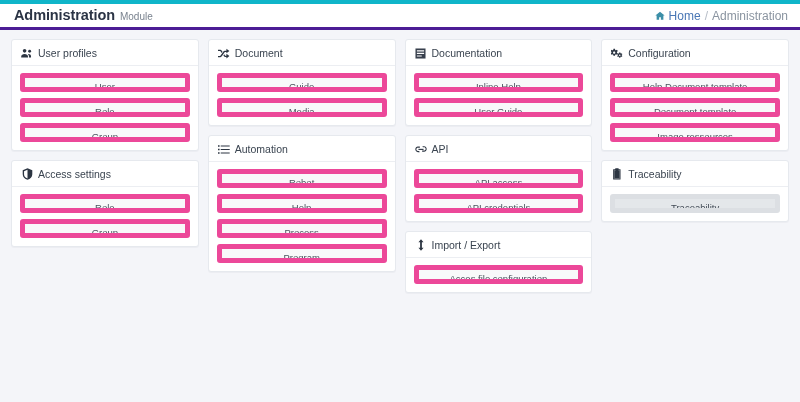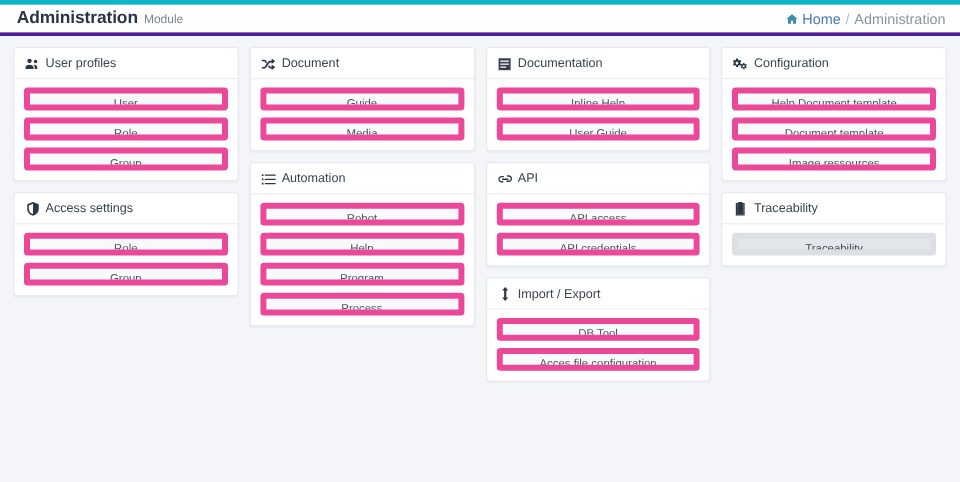"Program" button.item-btn { order: before "Process" -> after "Process" }
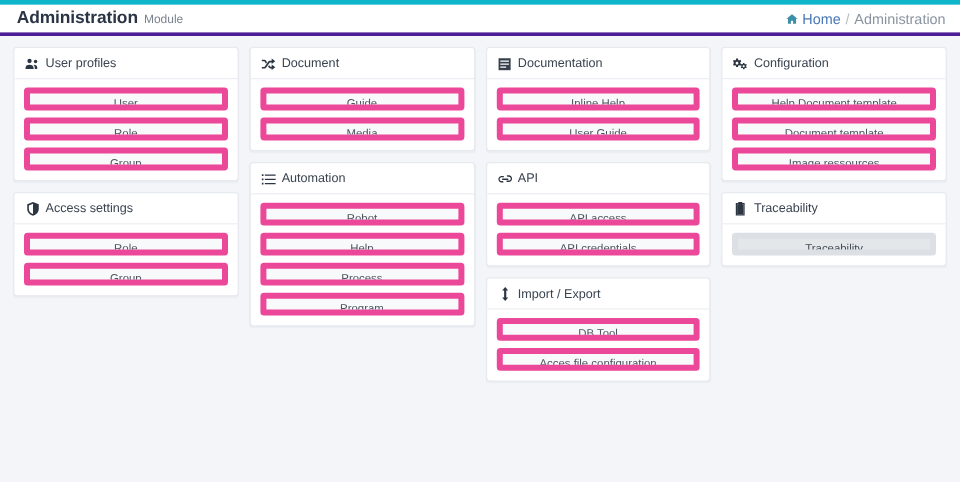"DB Tool" button.item-btn { html: <button>DB Tool</button> -> none }
